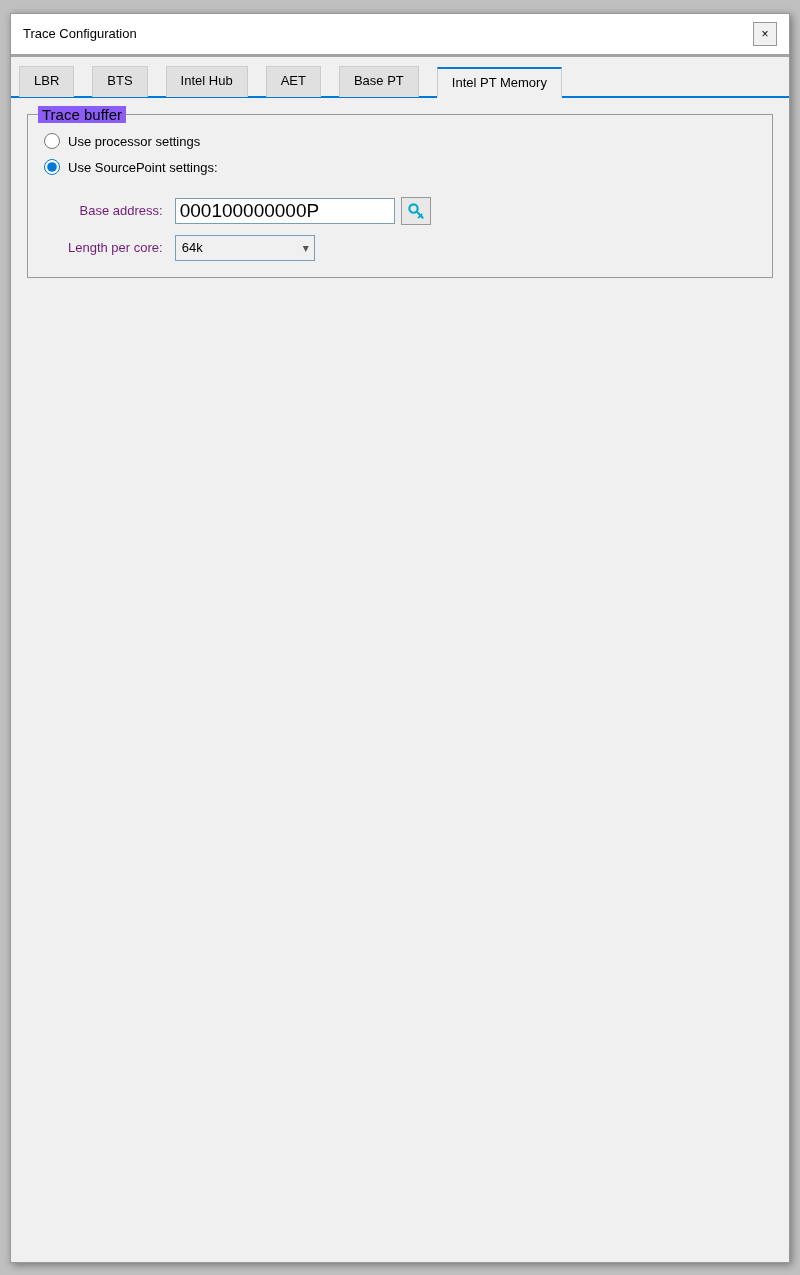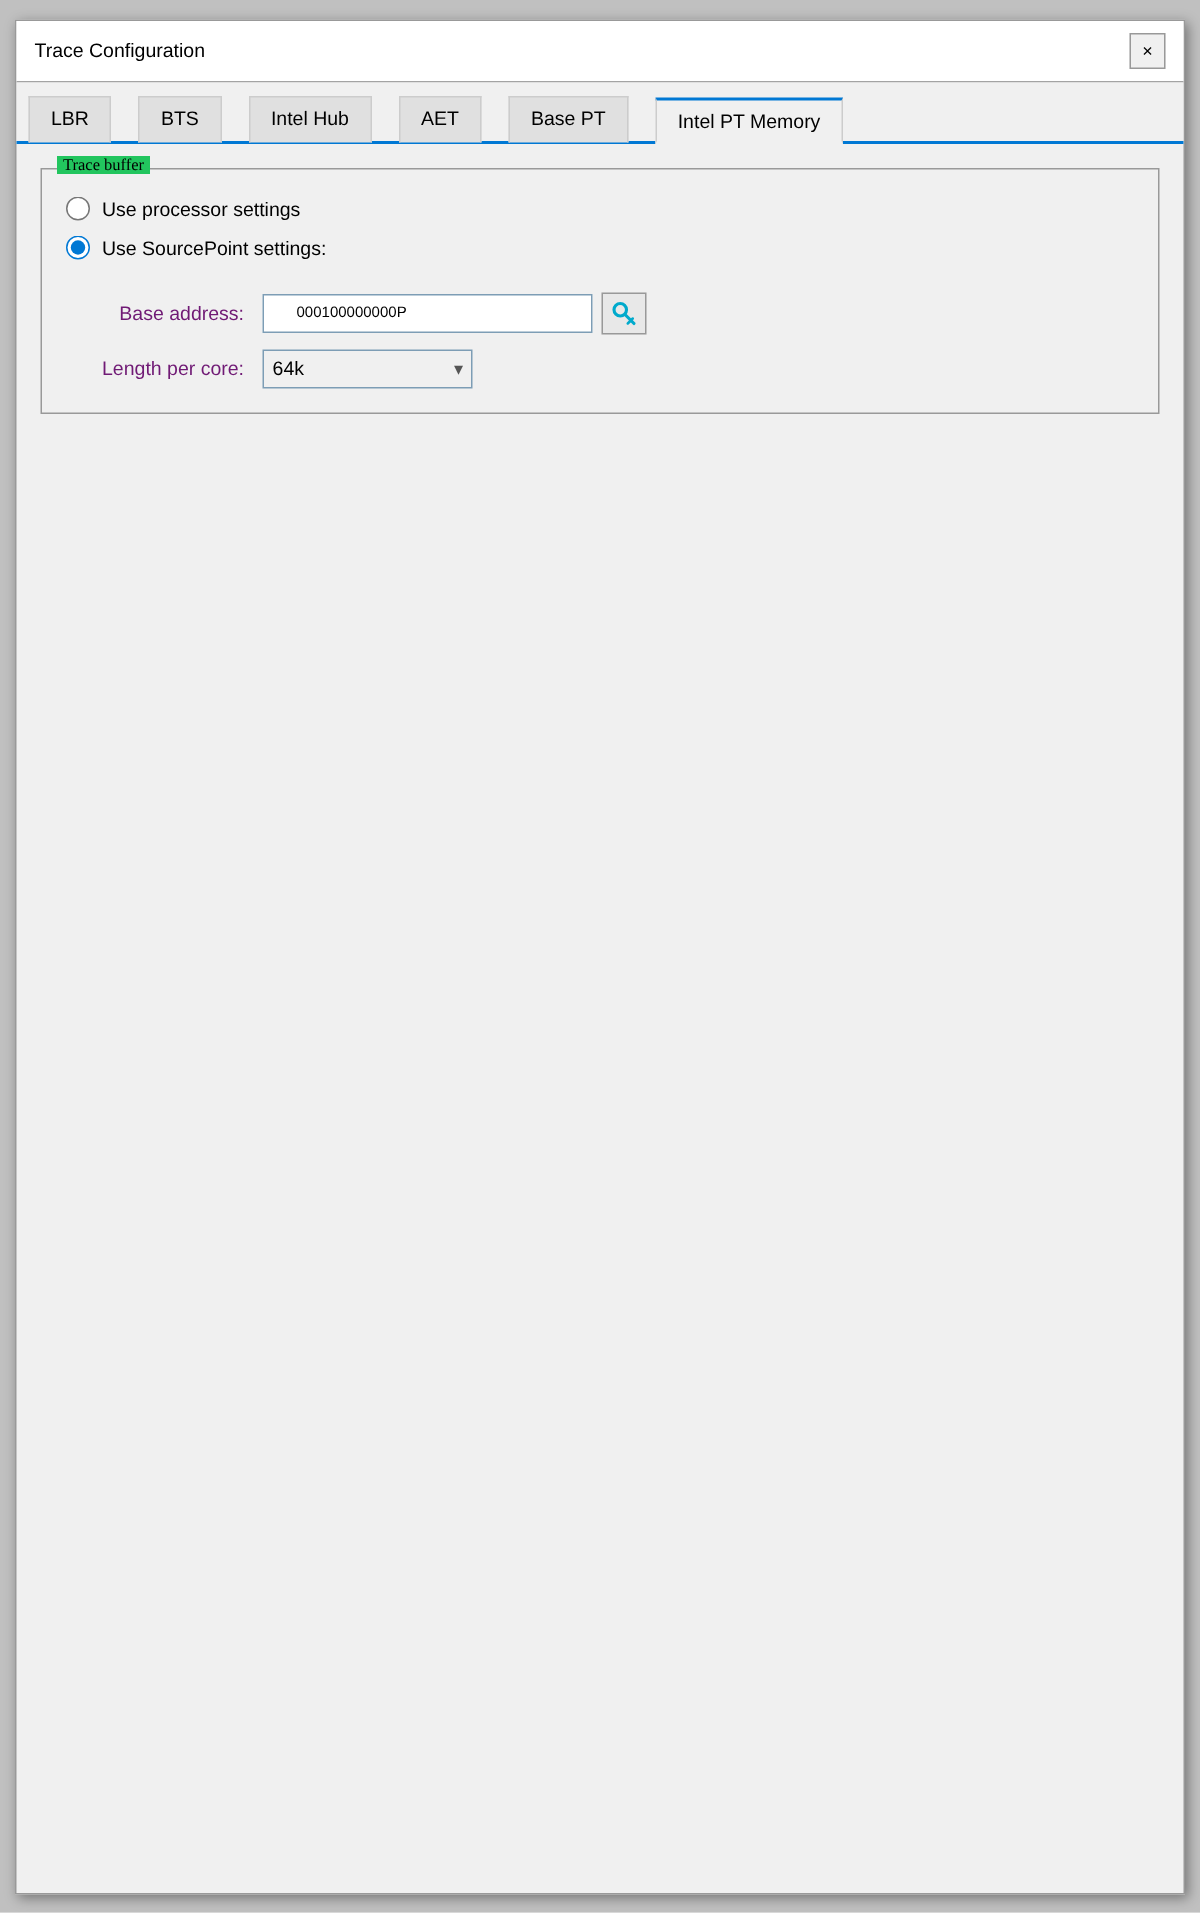"Trace Configuration" .title-bar { border-bottom: 1px solid #a3a3a3 -> 3px solid #a3a3a3 }
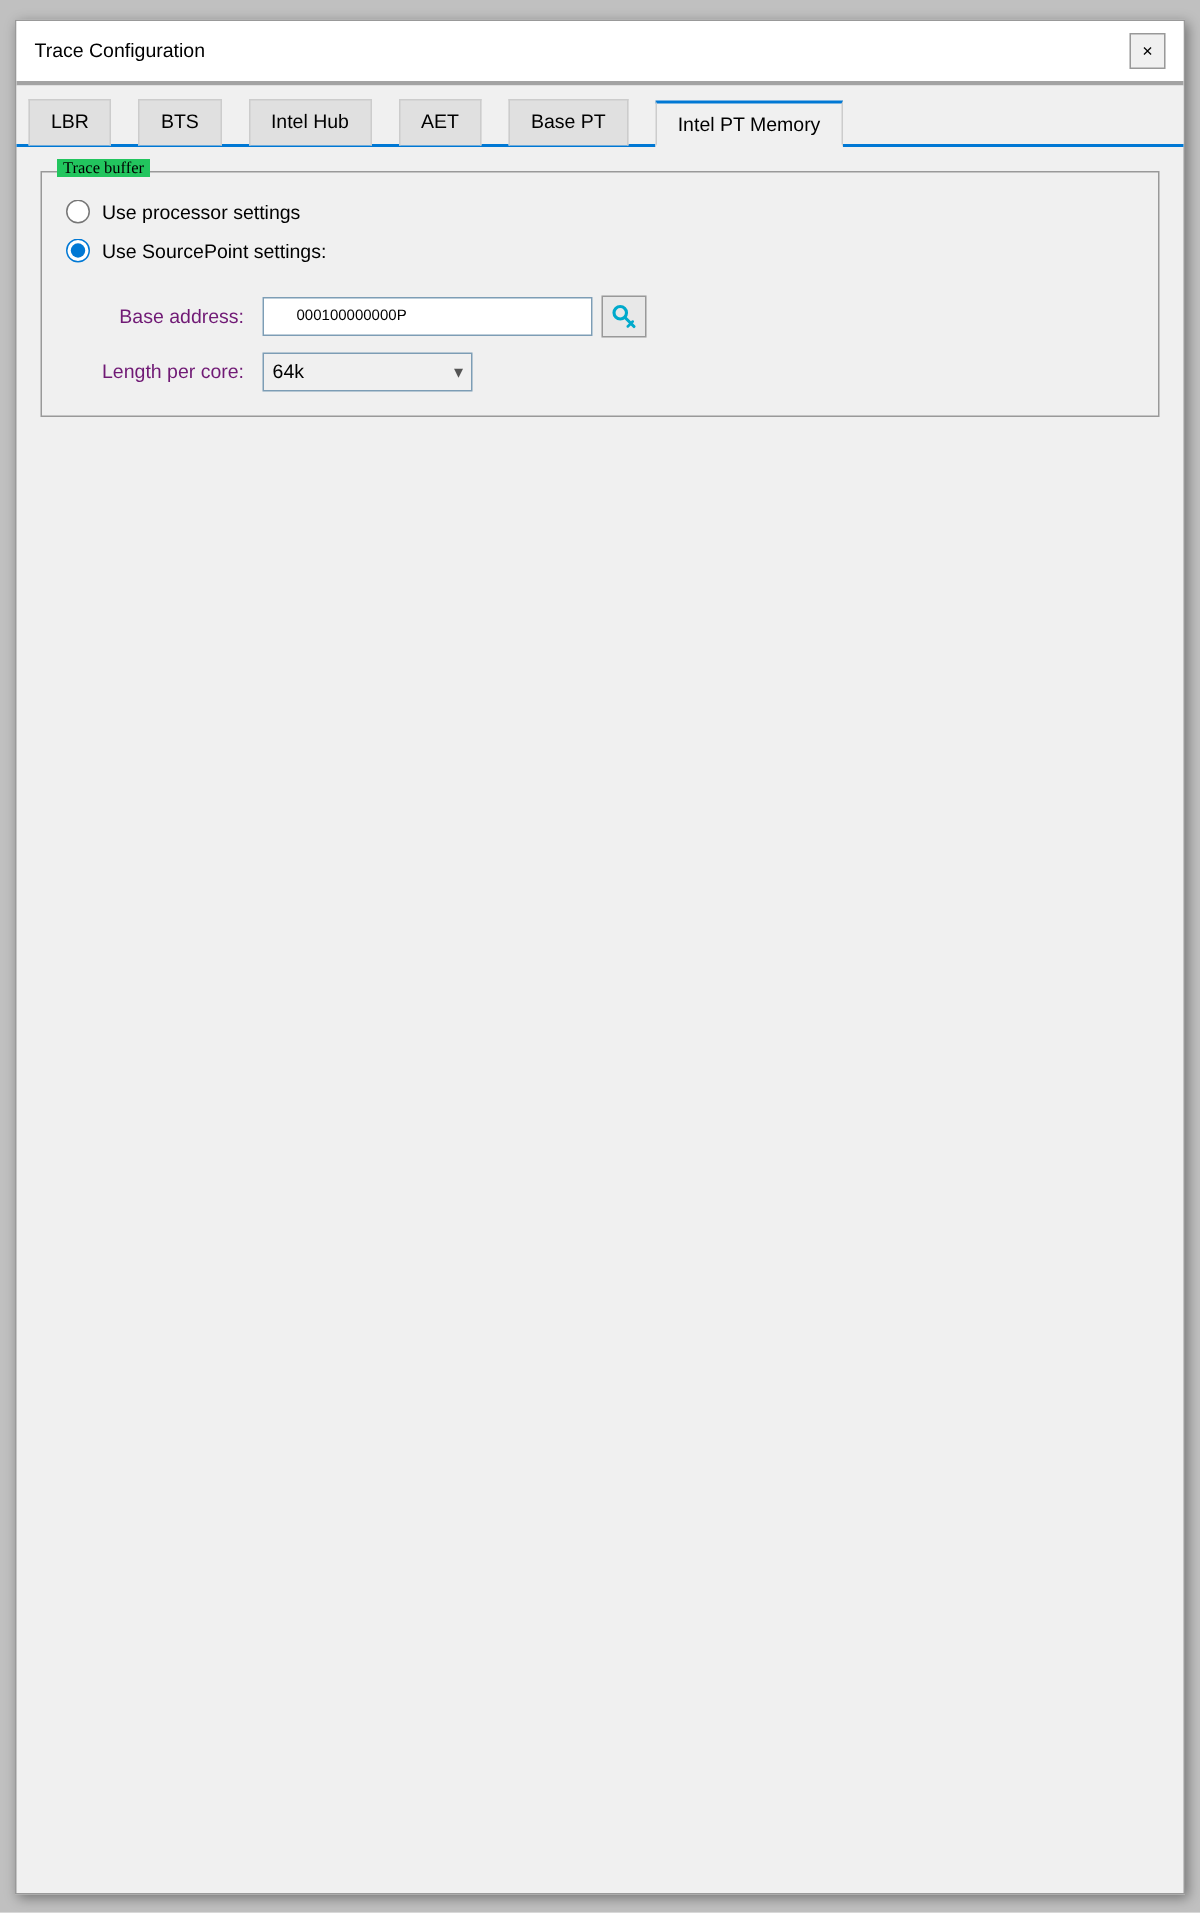"Trace buffer" .group-box-title { background: #22c55e -> #8b5cf6; font-family: Liberation Serif, serif -> none; font-size: 11px -> 15px }
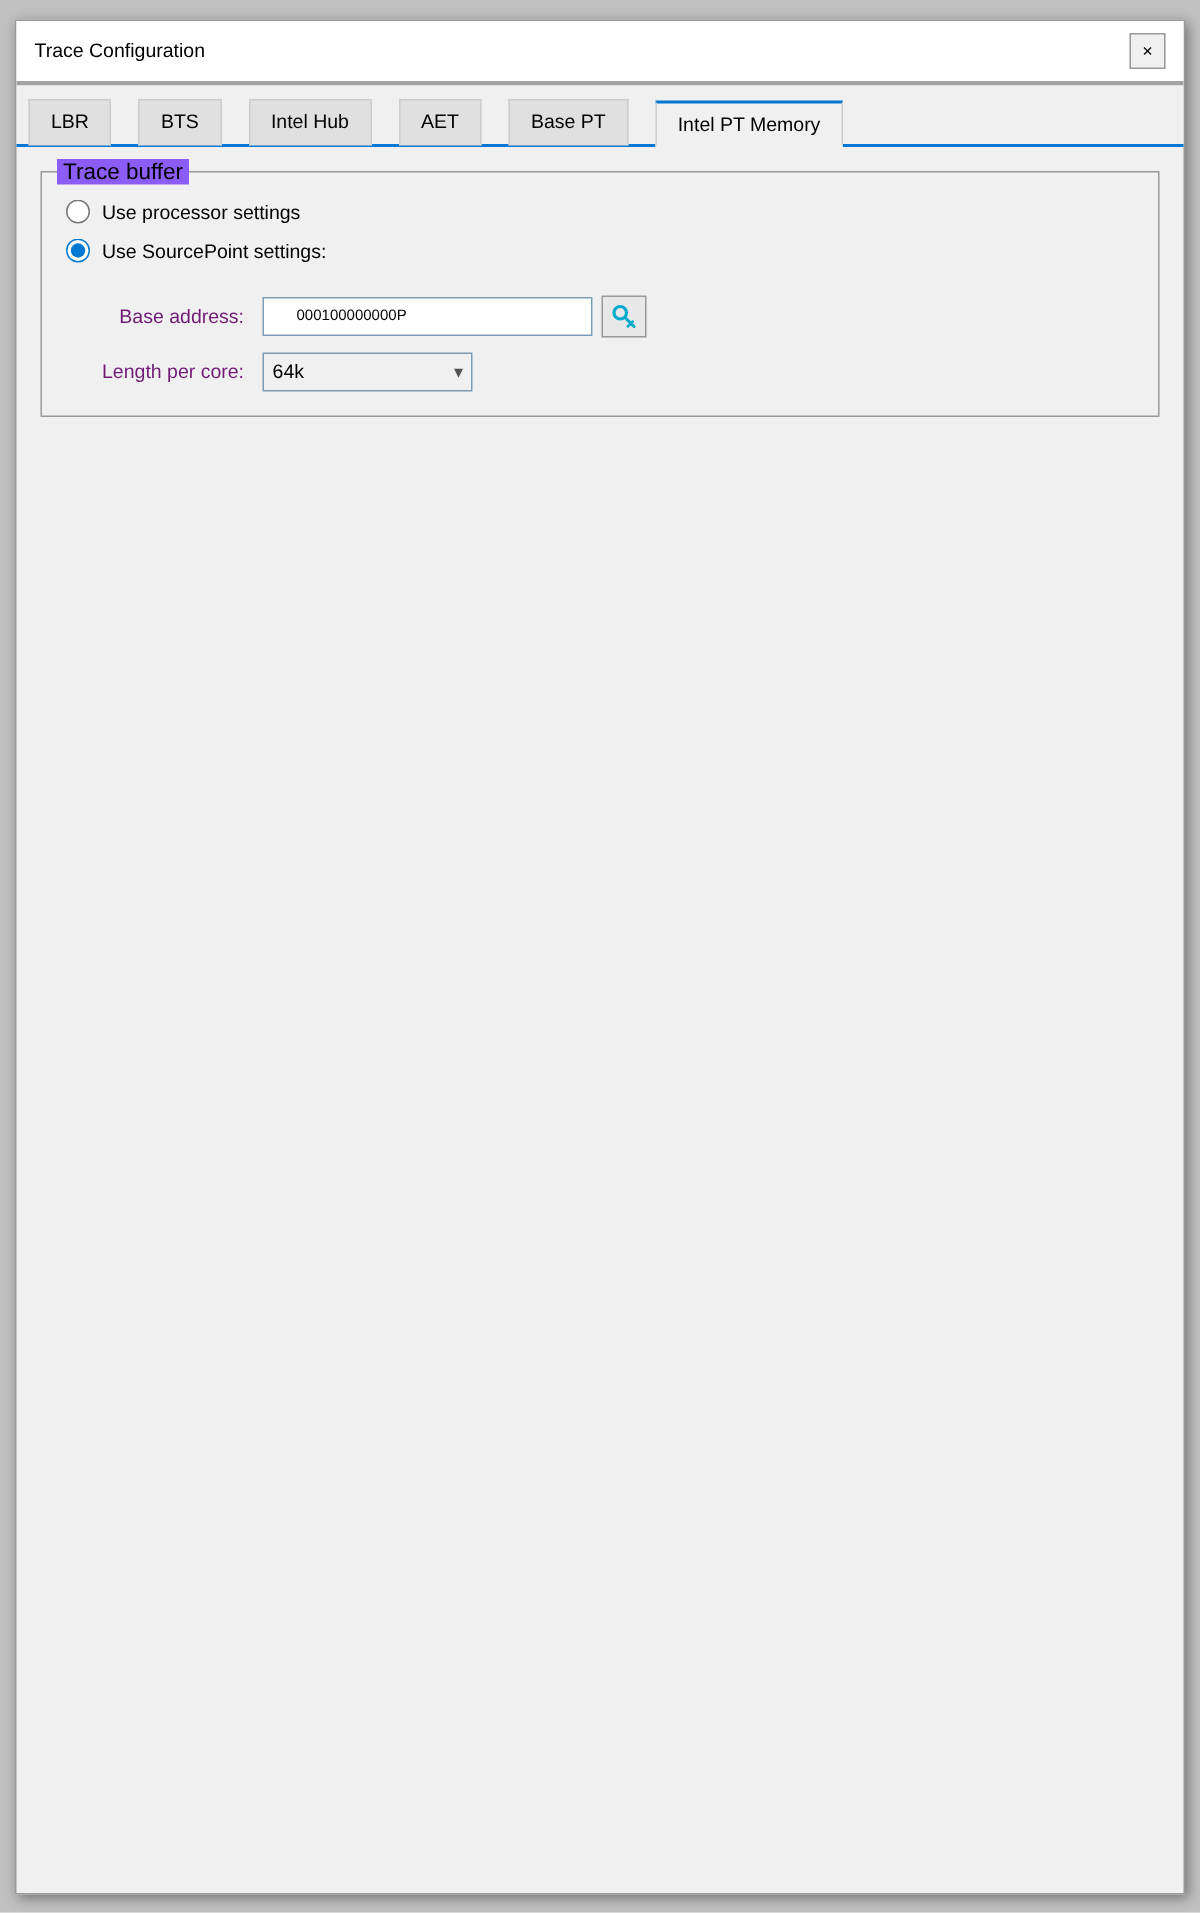"000100000000P" .text-input { font-size: 10px -> 19px; padding: 3px 22px -> 3px 4px }
